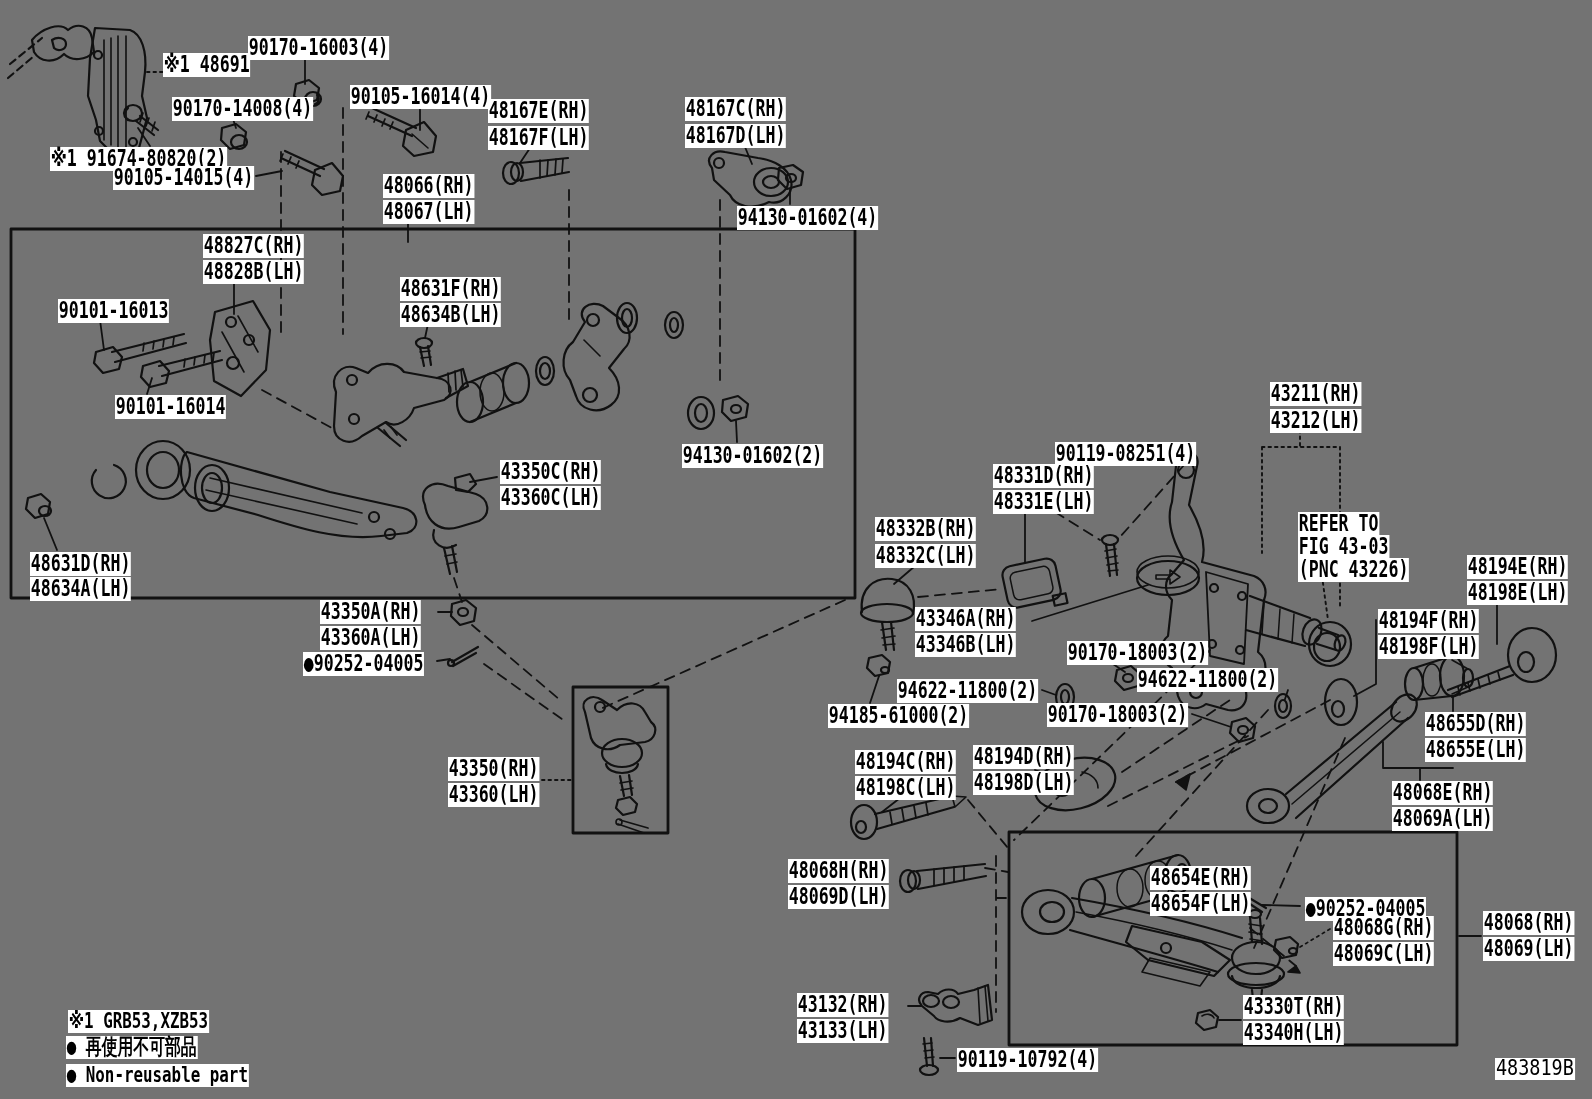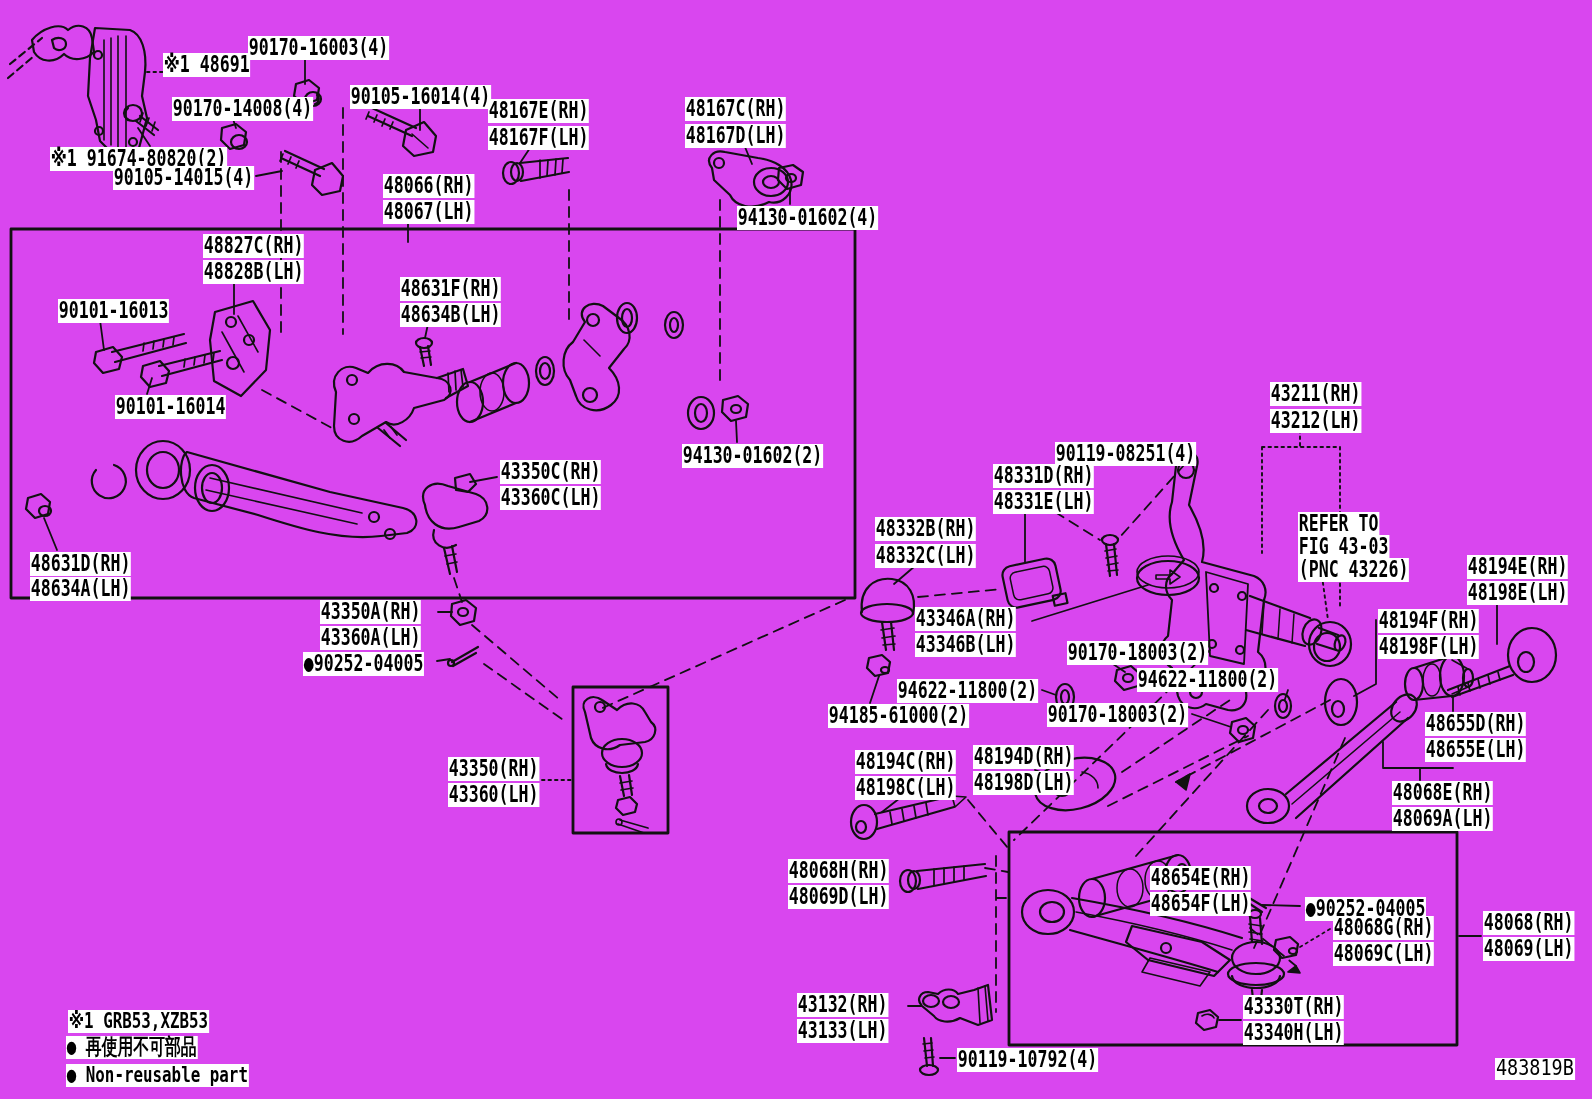"90170-16003(4)" #stage { background: #d946ef -> #737373 }
